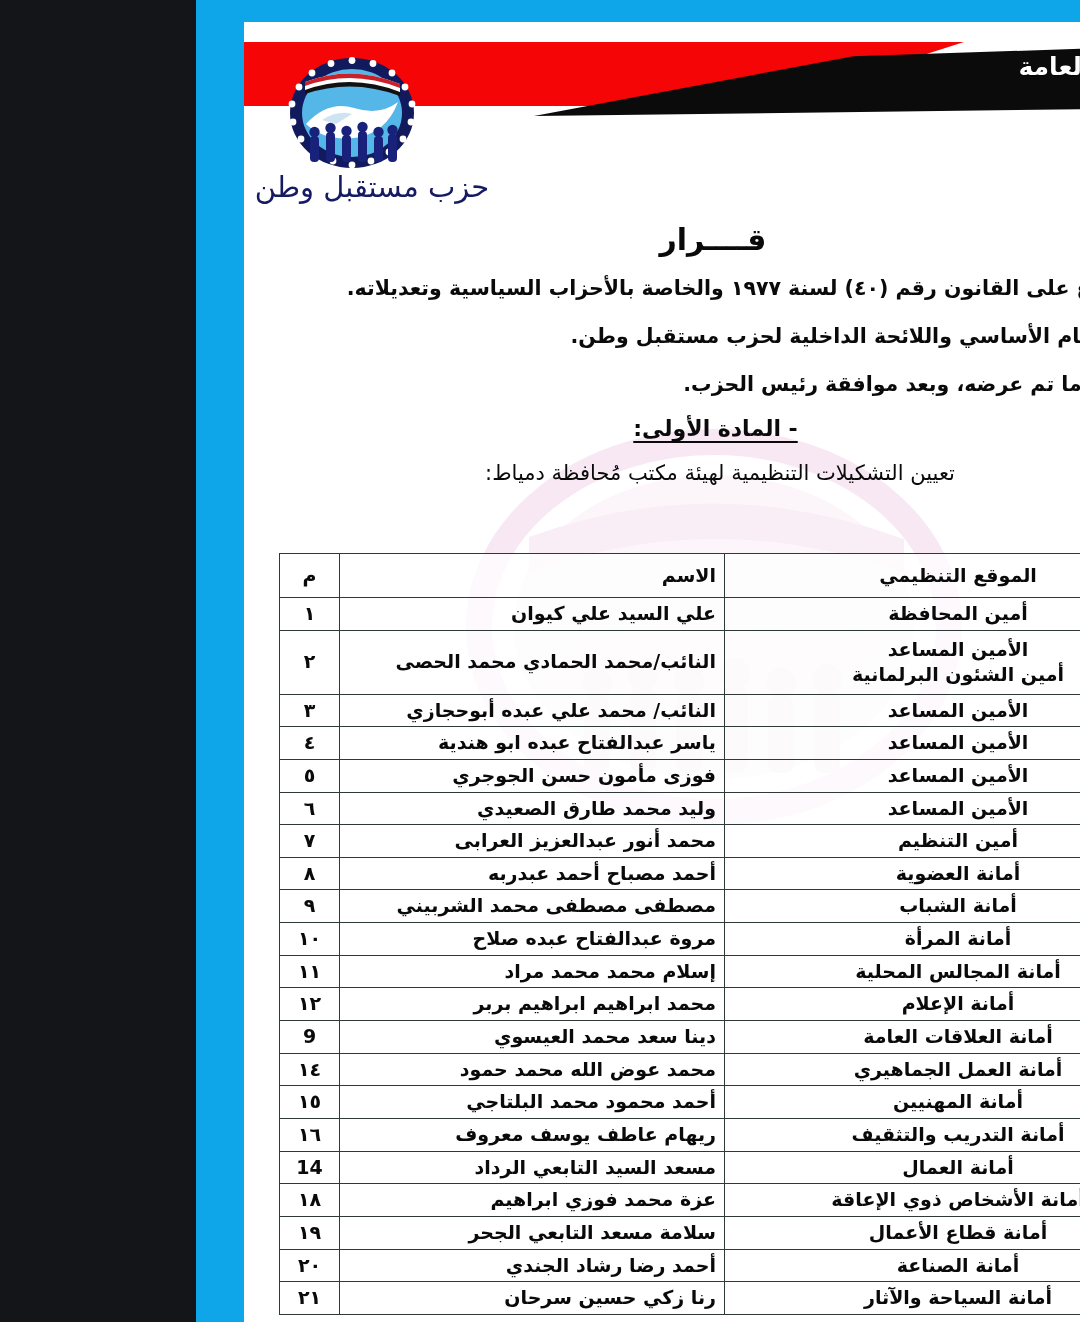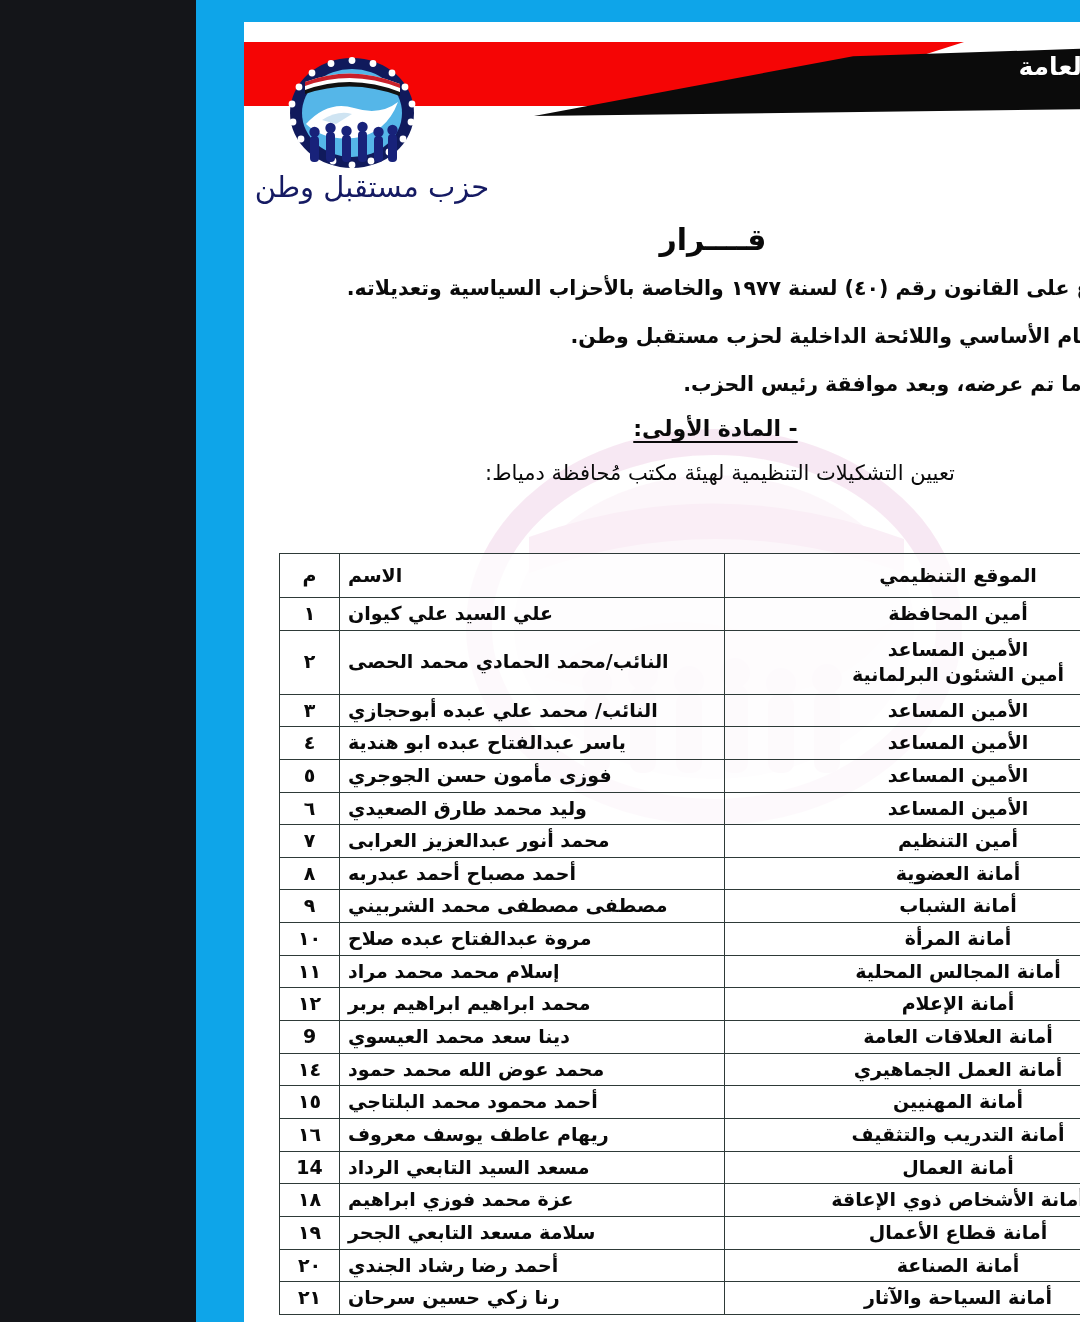"الاسم" .cell-name { text-align: left -> right }
